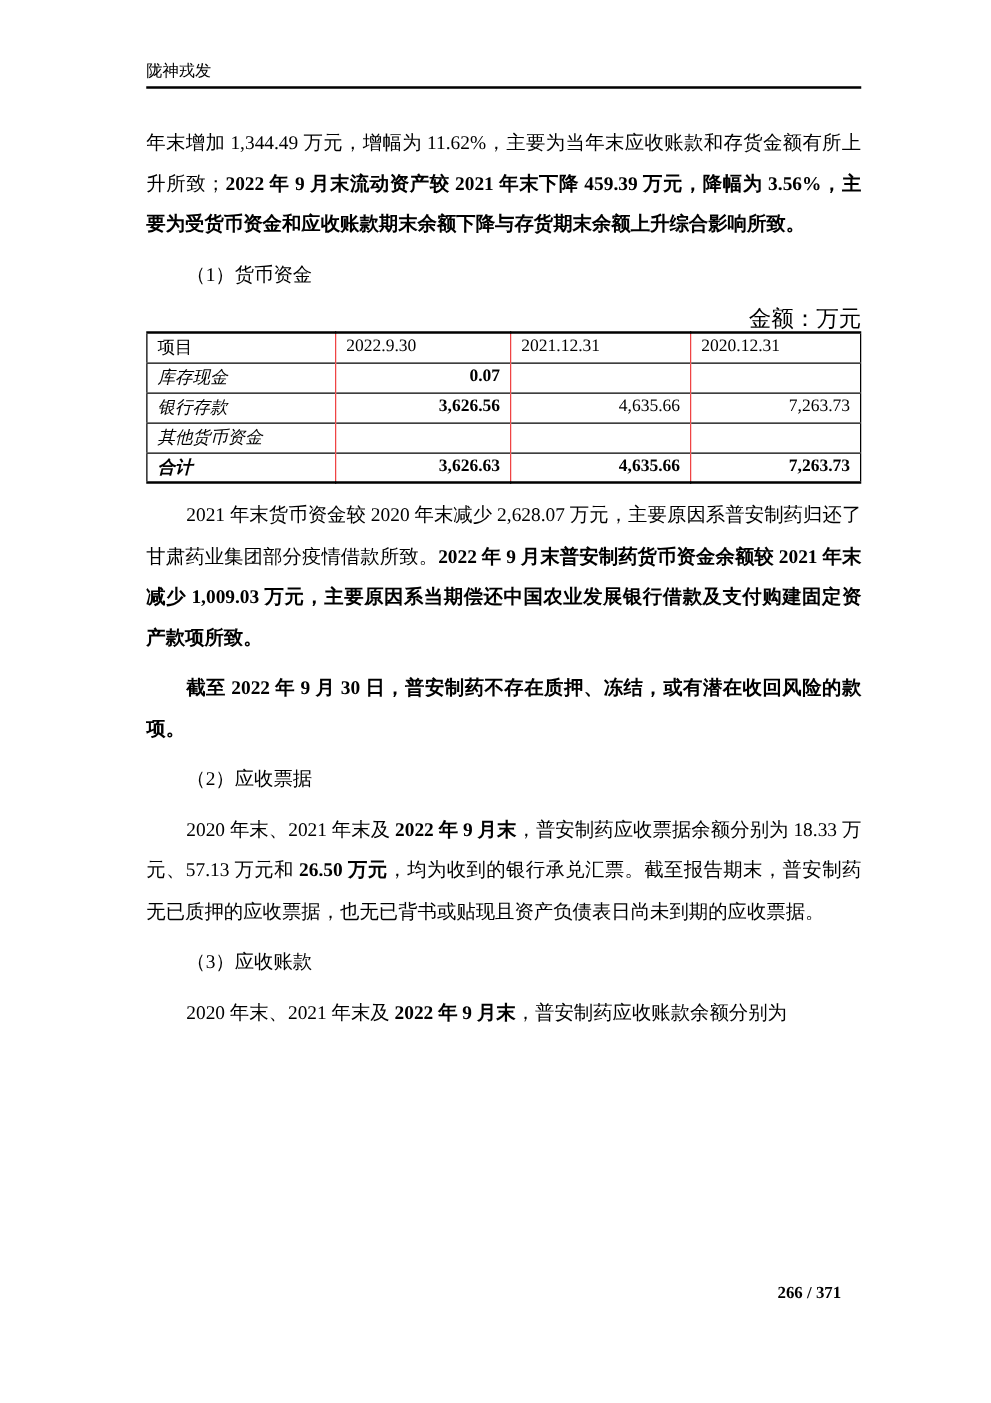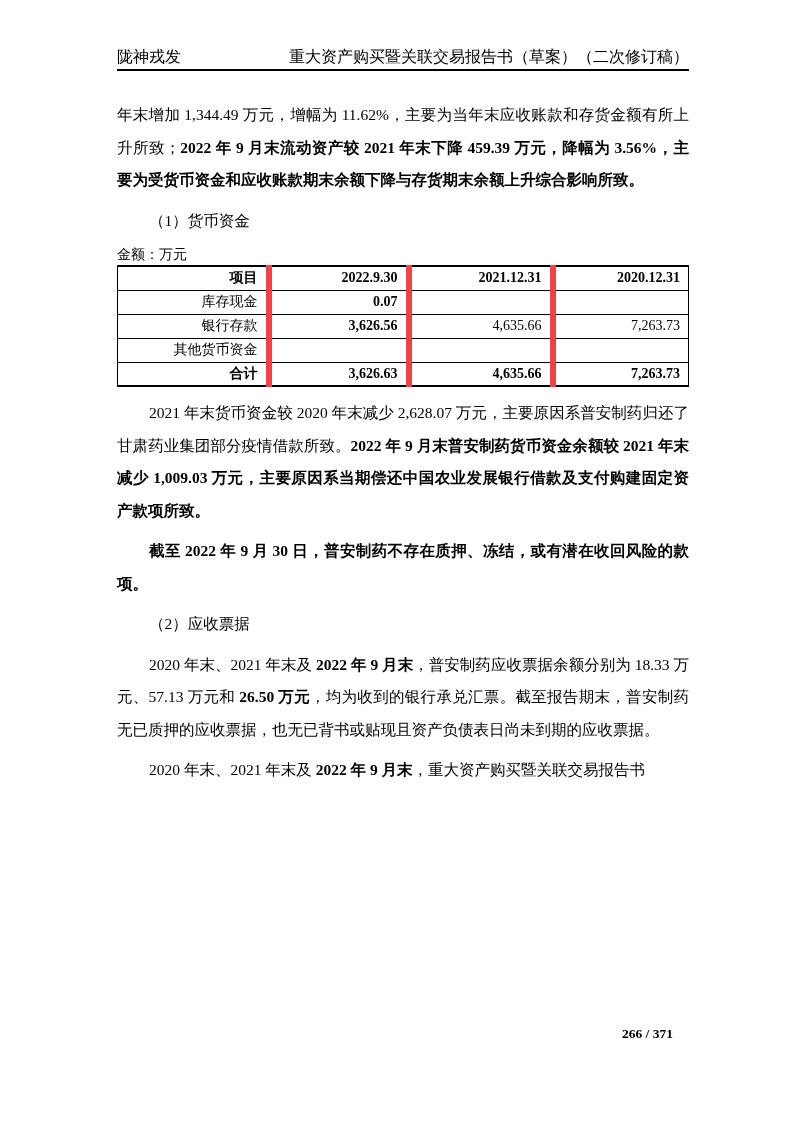"陇神戎发" .doc-header { font-size: 16px -> 13px }
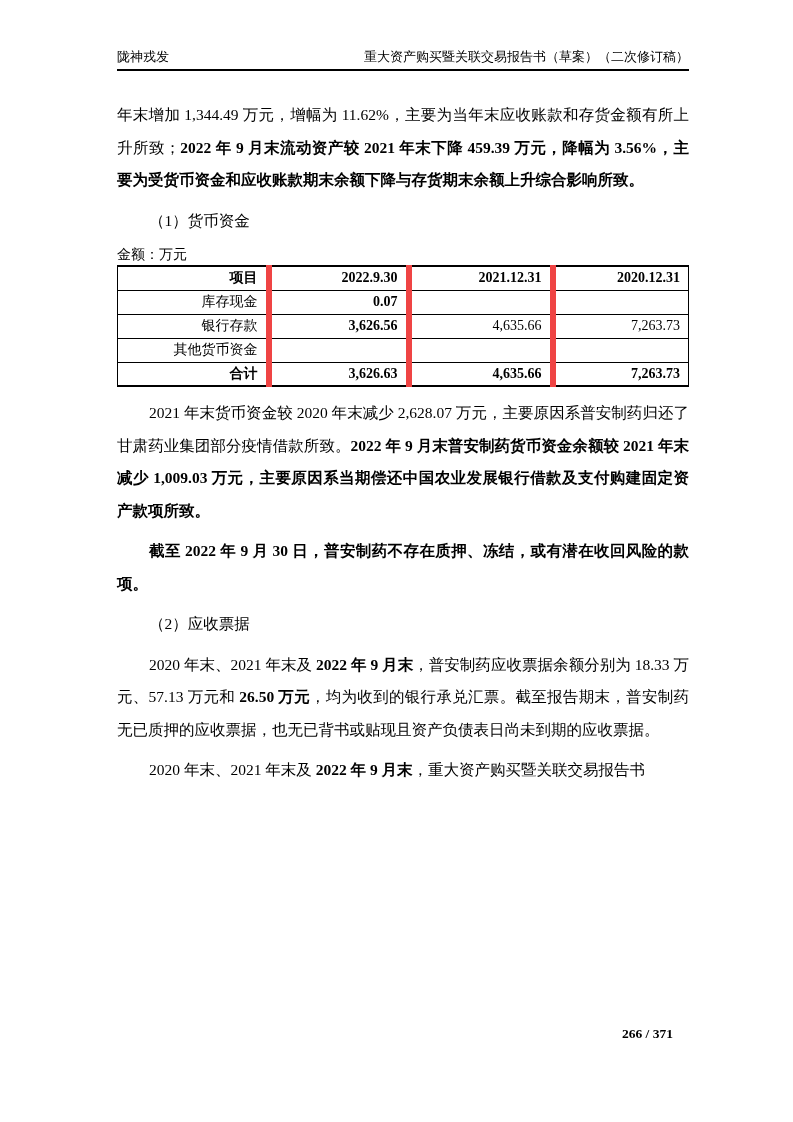"重大资产购买暨关联交易报告书（草案）（二次修订稿）" span { html: <span>重大资产购买暨关联交易报告书（草案）（二次修订稿）</span> -> none }
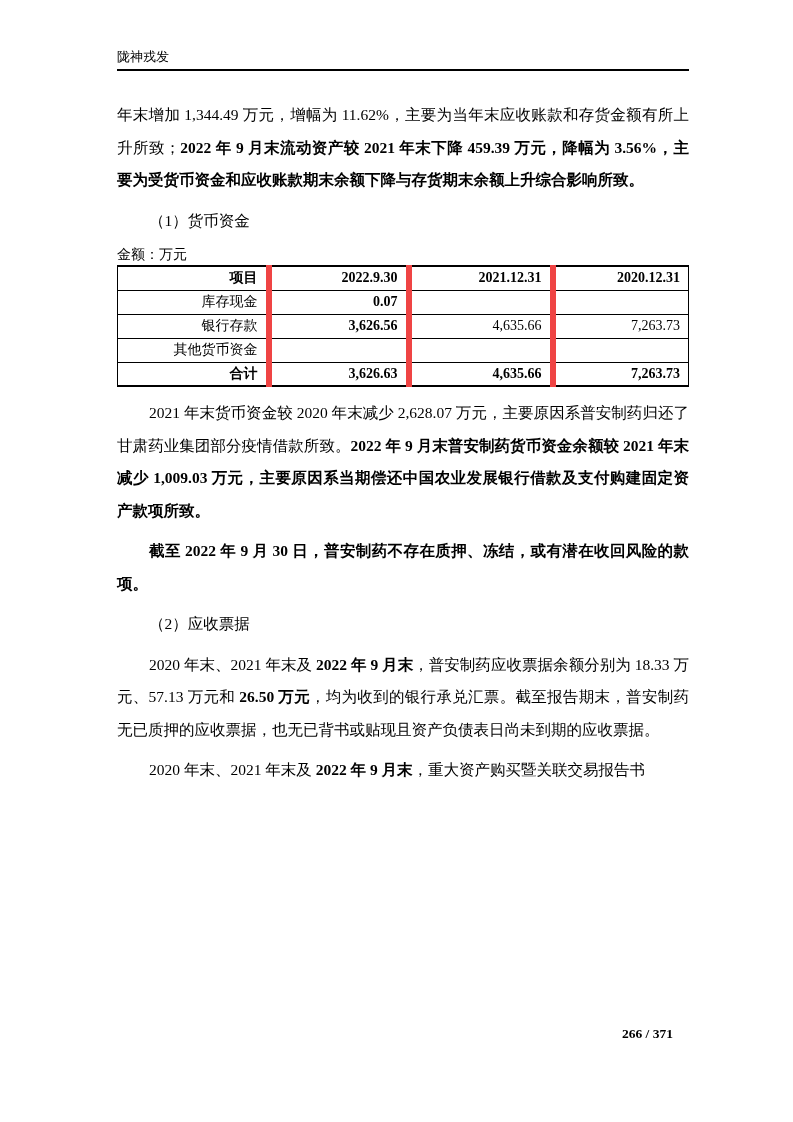"金额：万元" .table-note { font-size: 14px -> 18px; text-align: none -> right }
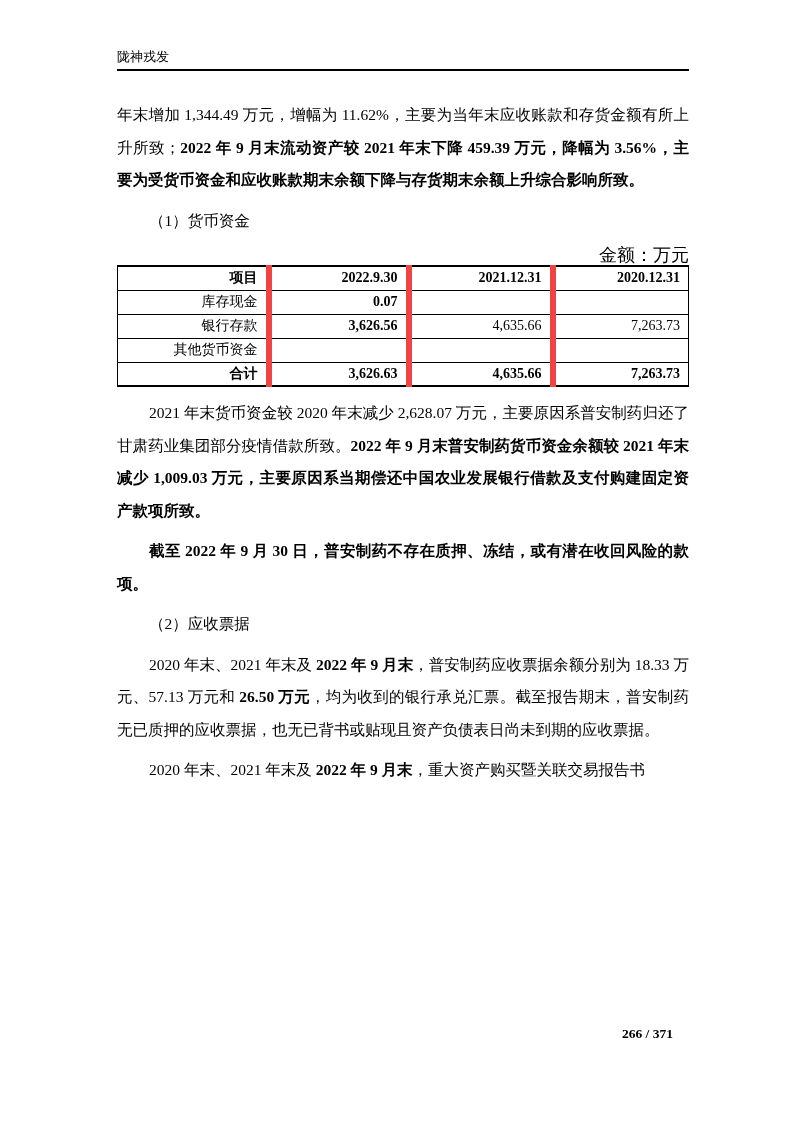"项目" table.fin-table th { font-weight: bold -> normal; text-align: right -> left }
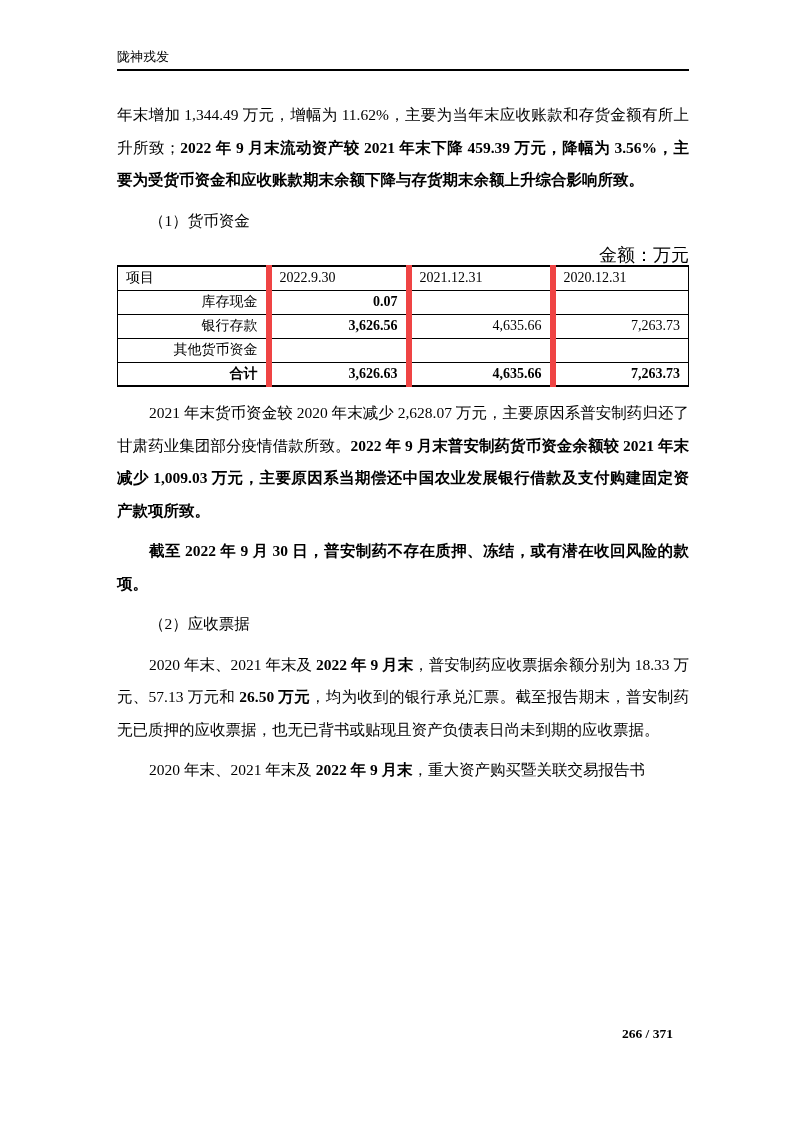"2022.9.30" table.fin-table th, table.fin-table td { border-left: 6px solid #ef4444 -> 1px solid #ef4444 }
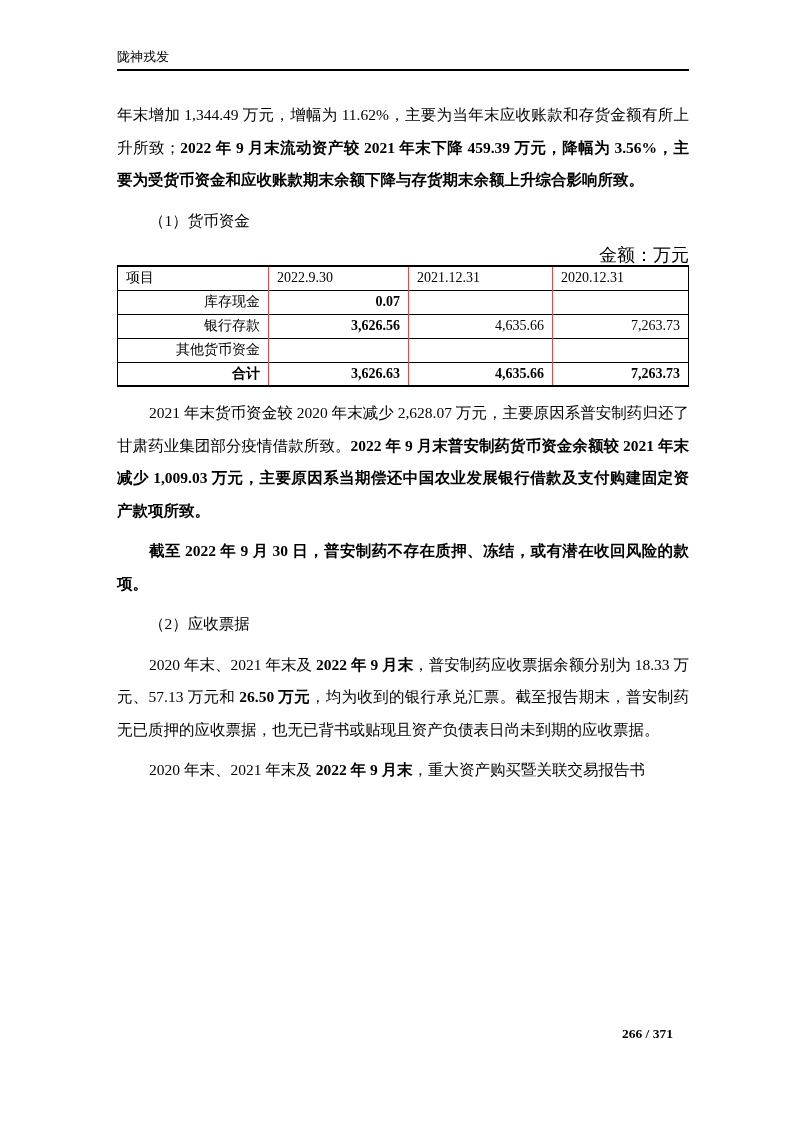"库存现金" td.c-item { font-style: none -> italic; text-align: right -> left }
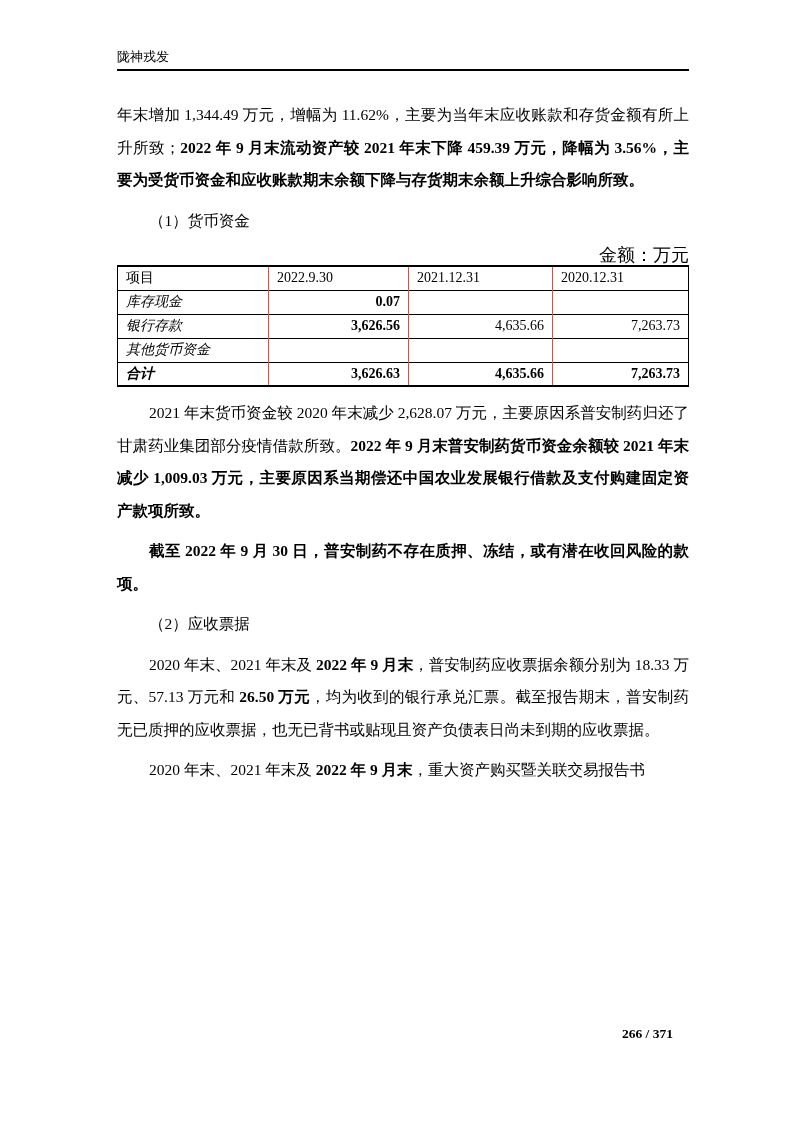"（3）应收账款" p.para { html: none -> <p>（3）应收账款</p> }
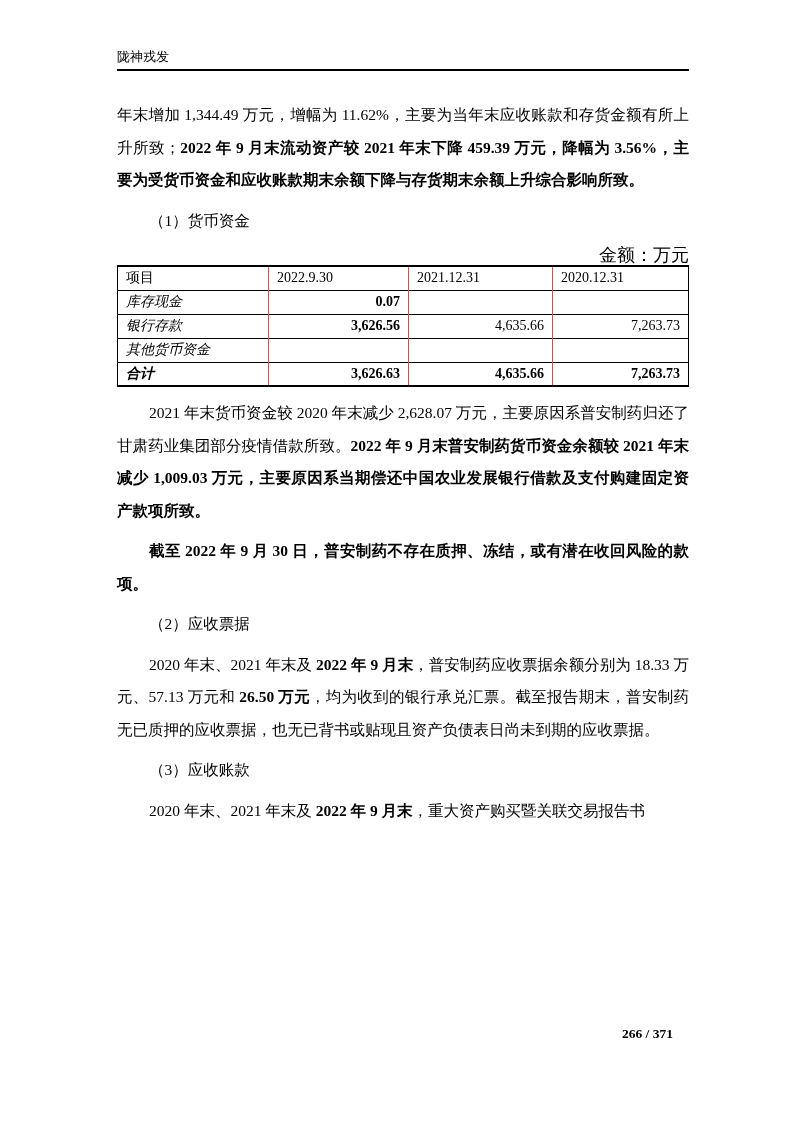"，重大资产购买暨关联交易报告书" span { text: 重大资产购买暨关联交易报告书 -> 普安制药应收账款余额分别为 }
